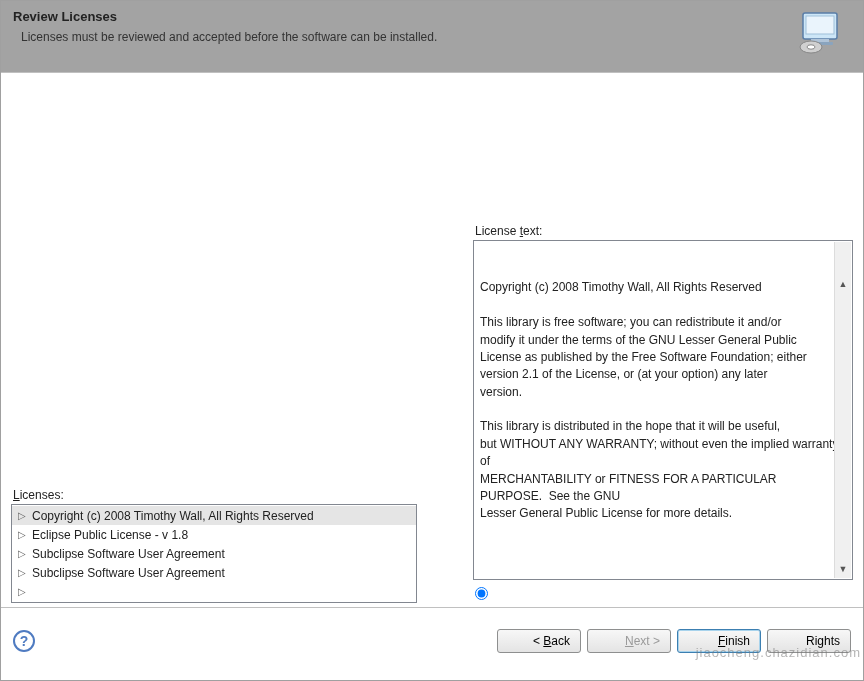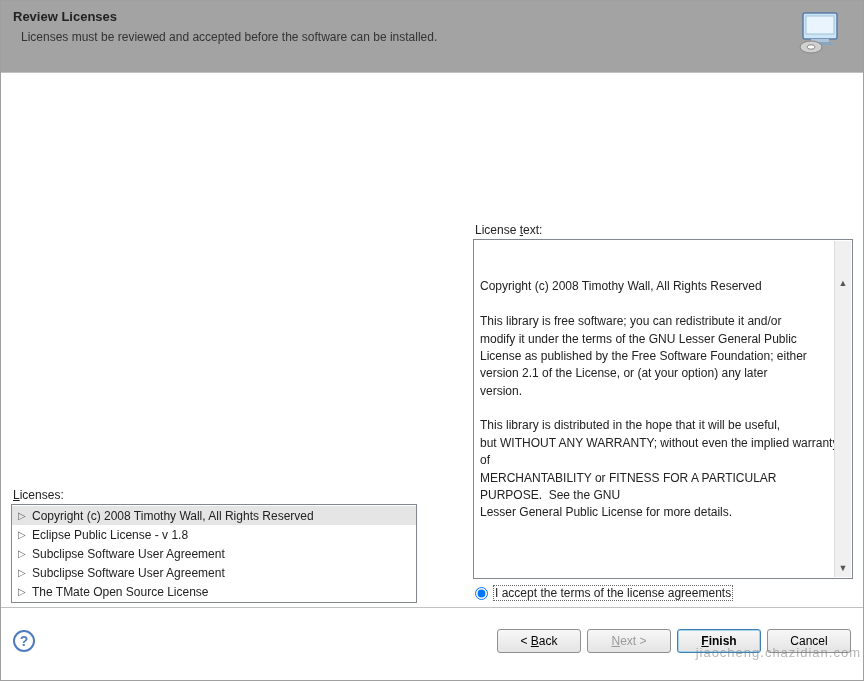"The TMate Open Source License" span.label { html: <span>The TMate Open Source License</span> -> none }
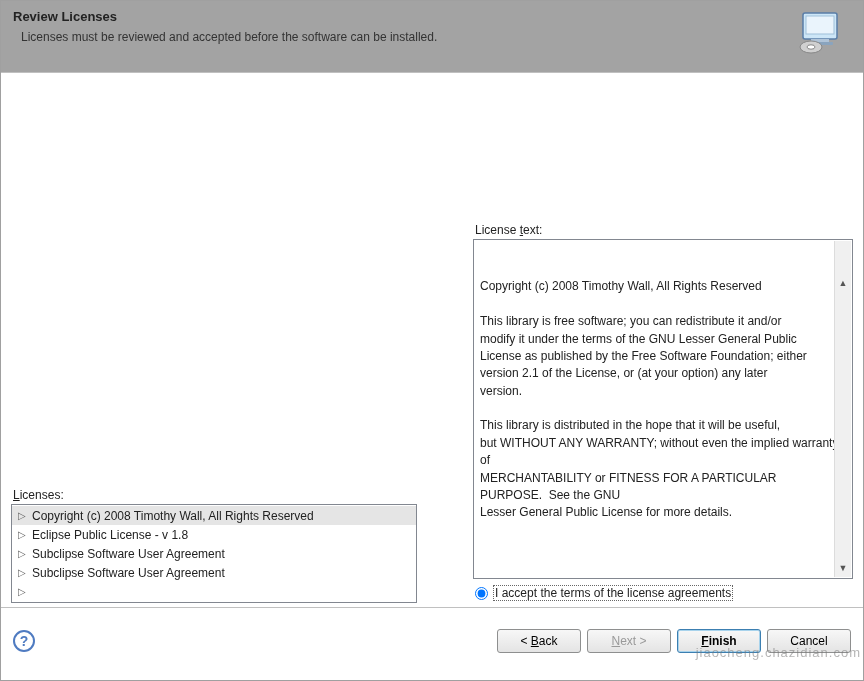"I accept the terms of" label { html: <label><span><span>I </span><span>a</span><span>ccept the terms of the license agreements</span></span></label> -> none }
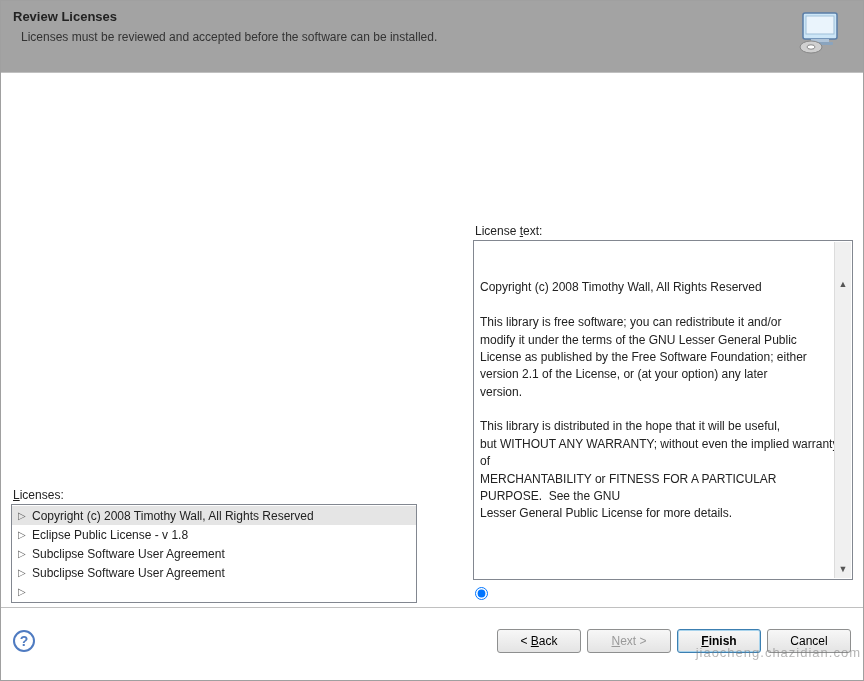"< Back" .btn { text-align: none -> right }
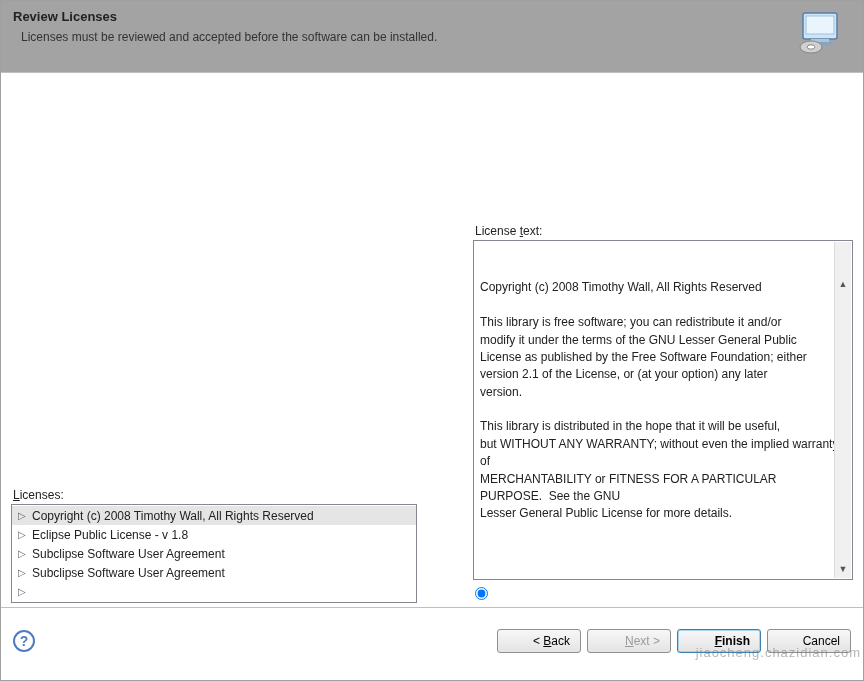"Finish" .btn.default { font-weight: bold -> none }
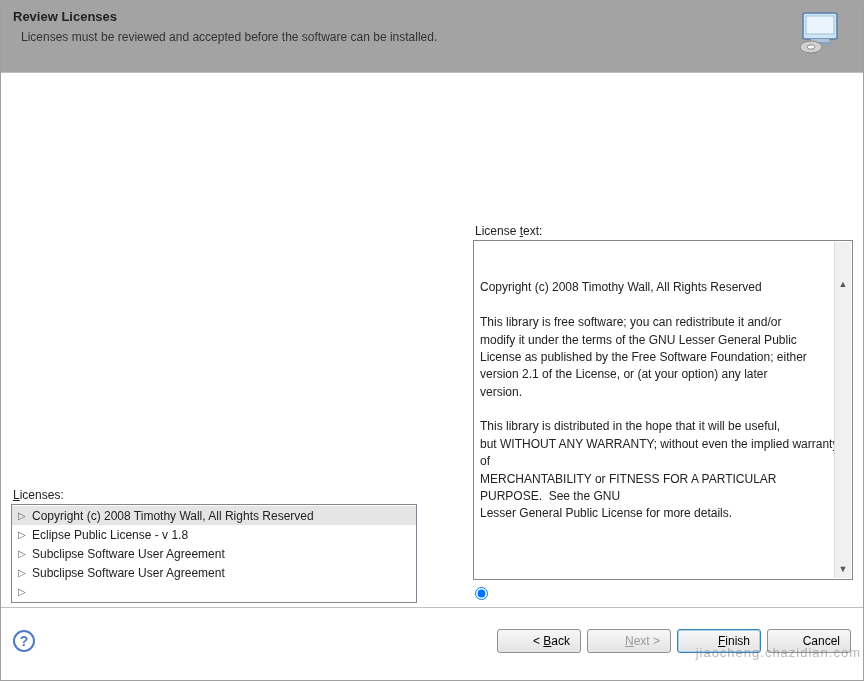"Cancel" button.btn { text: Cancel -> Rights }
